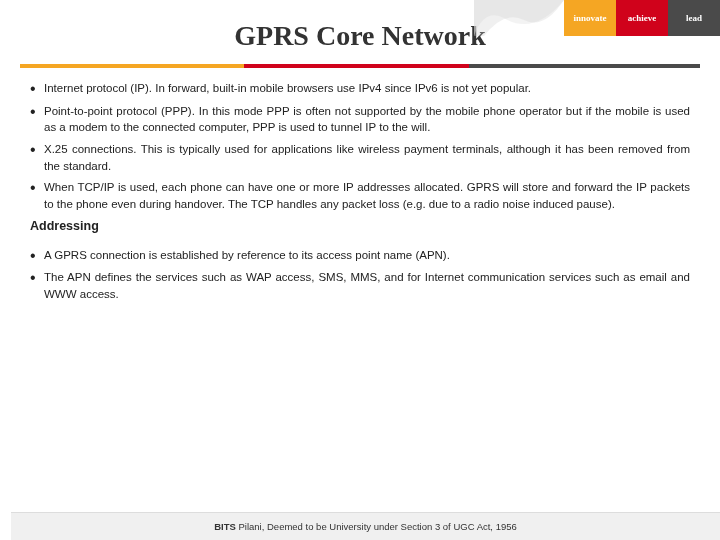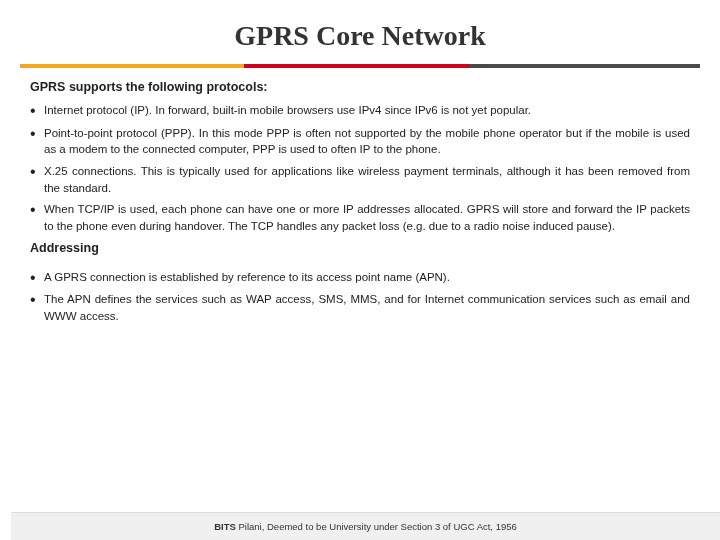"innovate" div.corner-boxes { html: none -> <div> <svg> <path></path> <path></path> </svg> <div>innovate</div> <div>achieve</div> <div>lead</div> </div> }
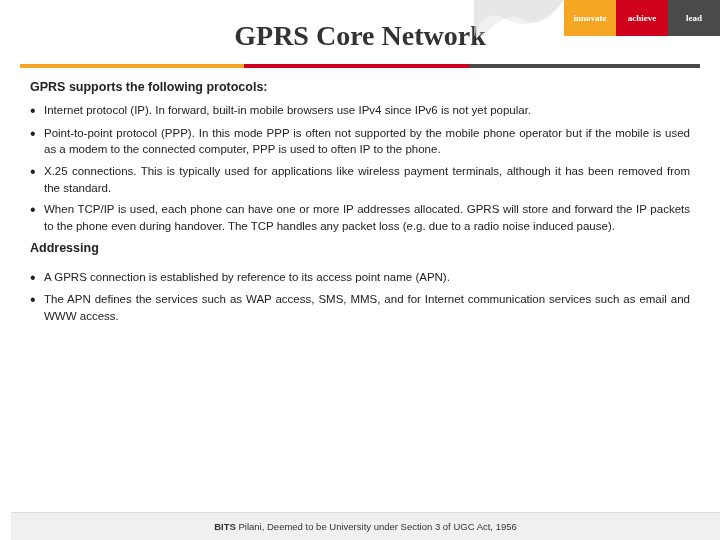"GPRS supports the following protocols:" div.section-title { html: <div>GPRS supports the following protocols:</div> -> none }
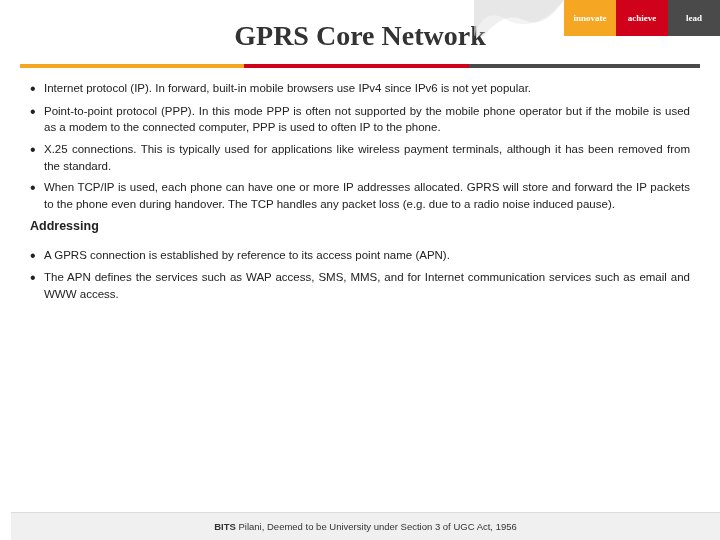"Point-to-point protocol (PPP). In this" span.bullet-text { text: often IP to the phone -> tunnel IP to the will }
